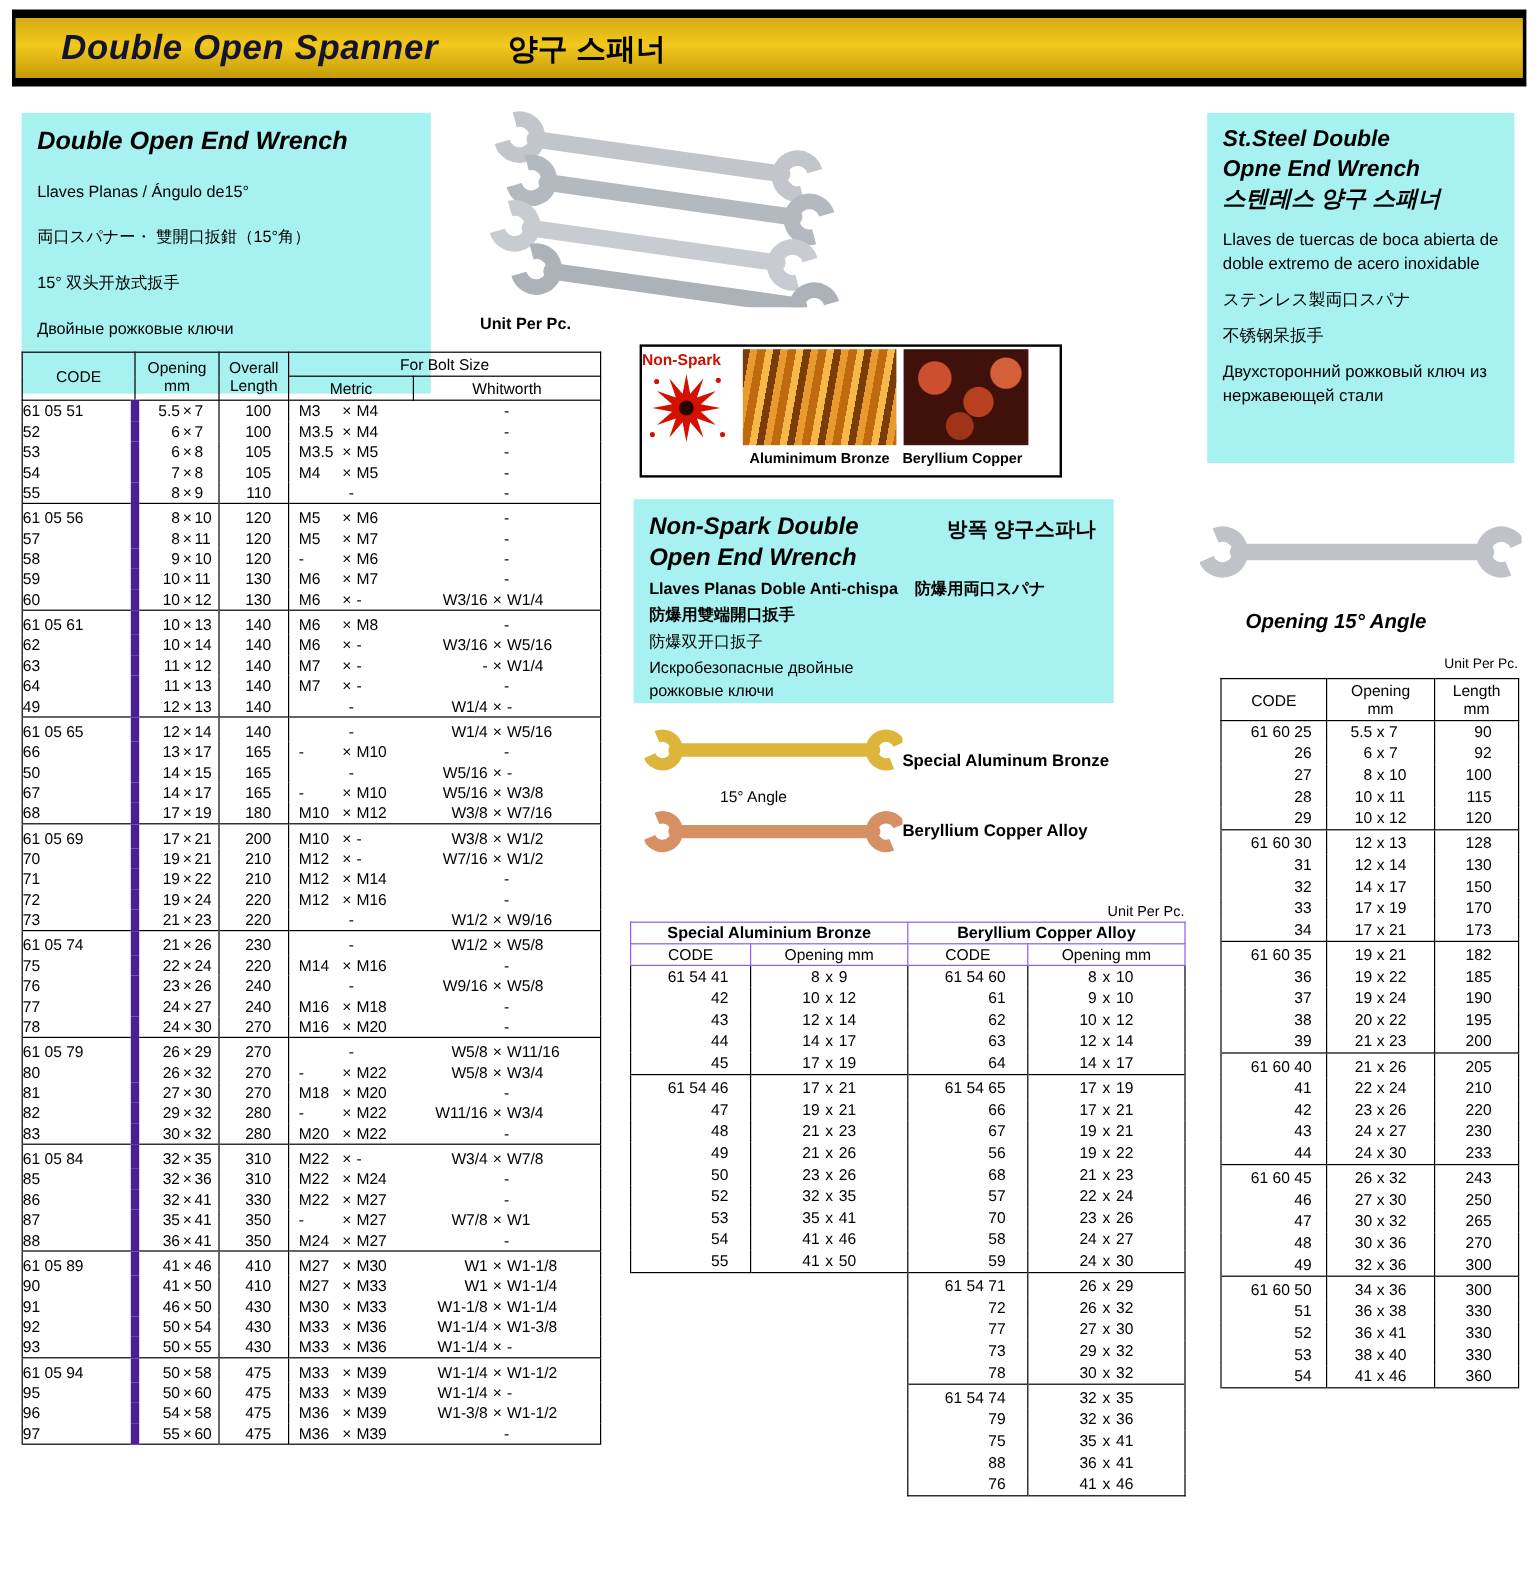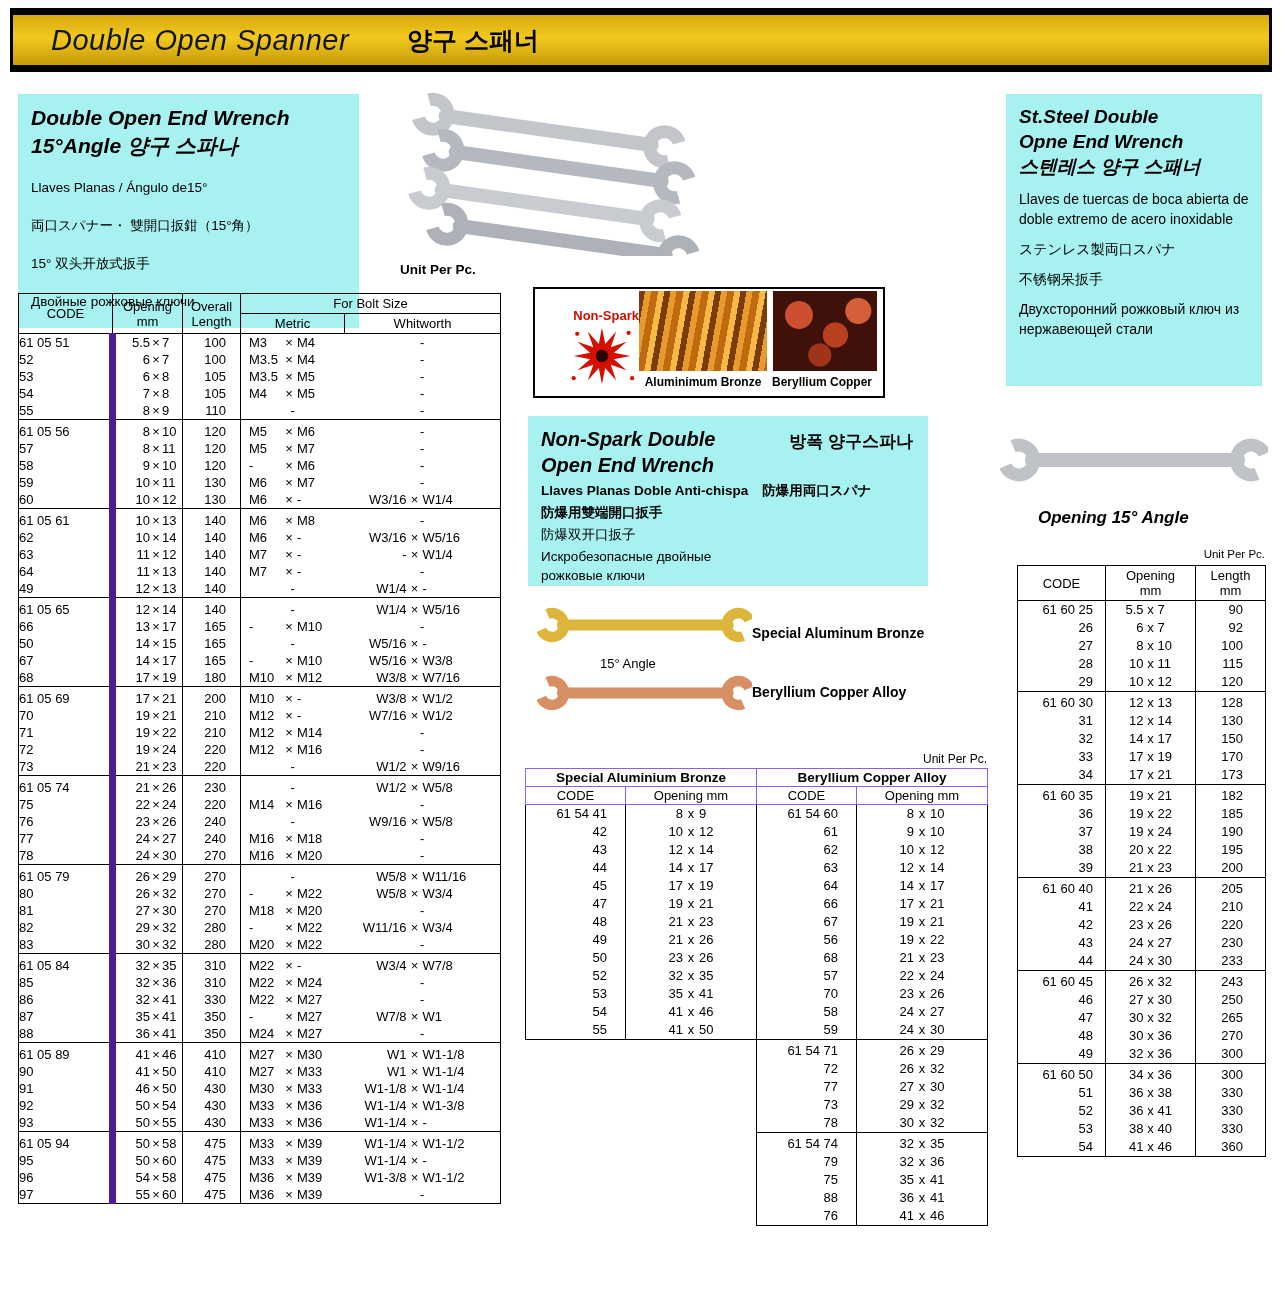"Double Open Spanner" .title-en { font-weight: normal -> bold }
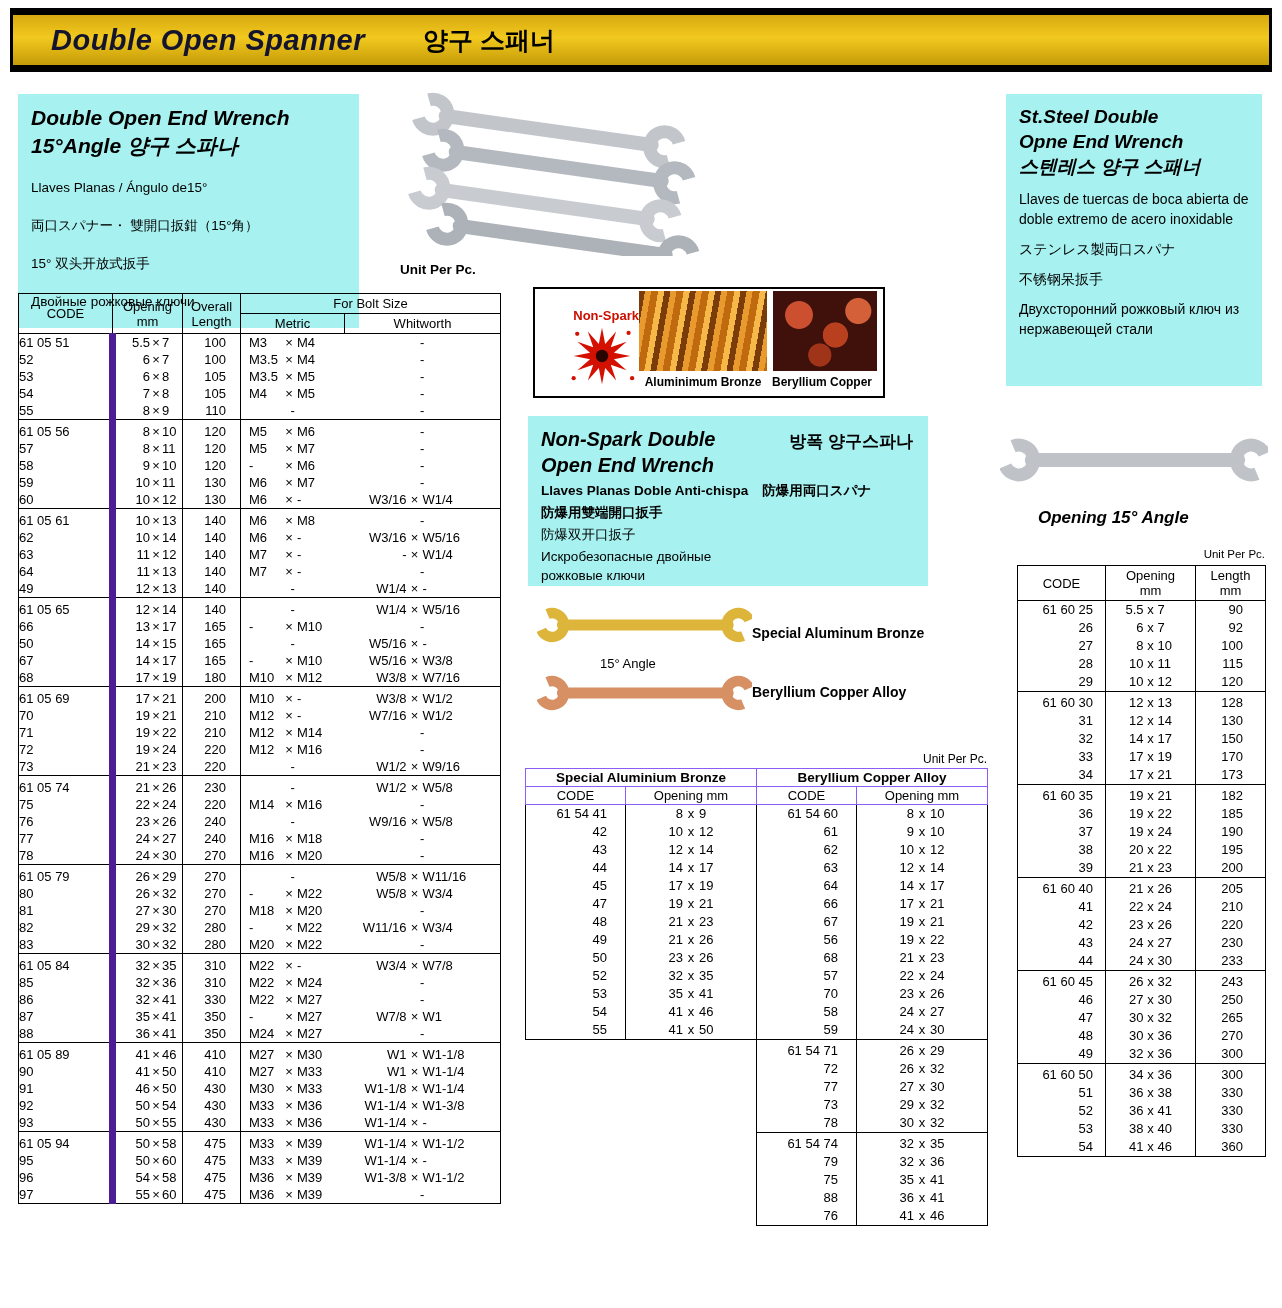"15°Angle 양구 스파나" div.bx-title { html: <div>15°Angle 양구 스파나</div> -> none }
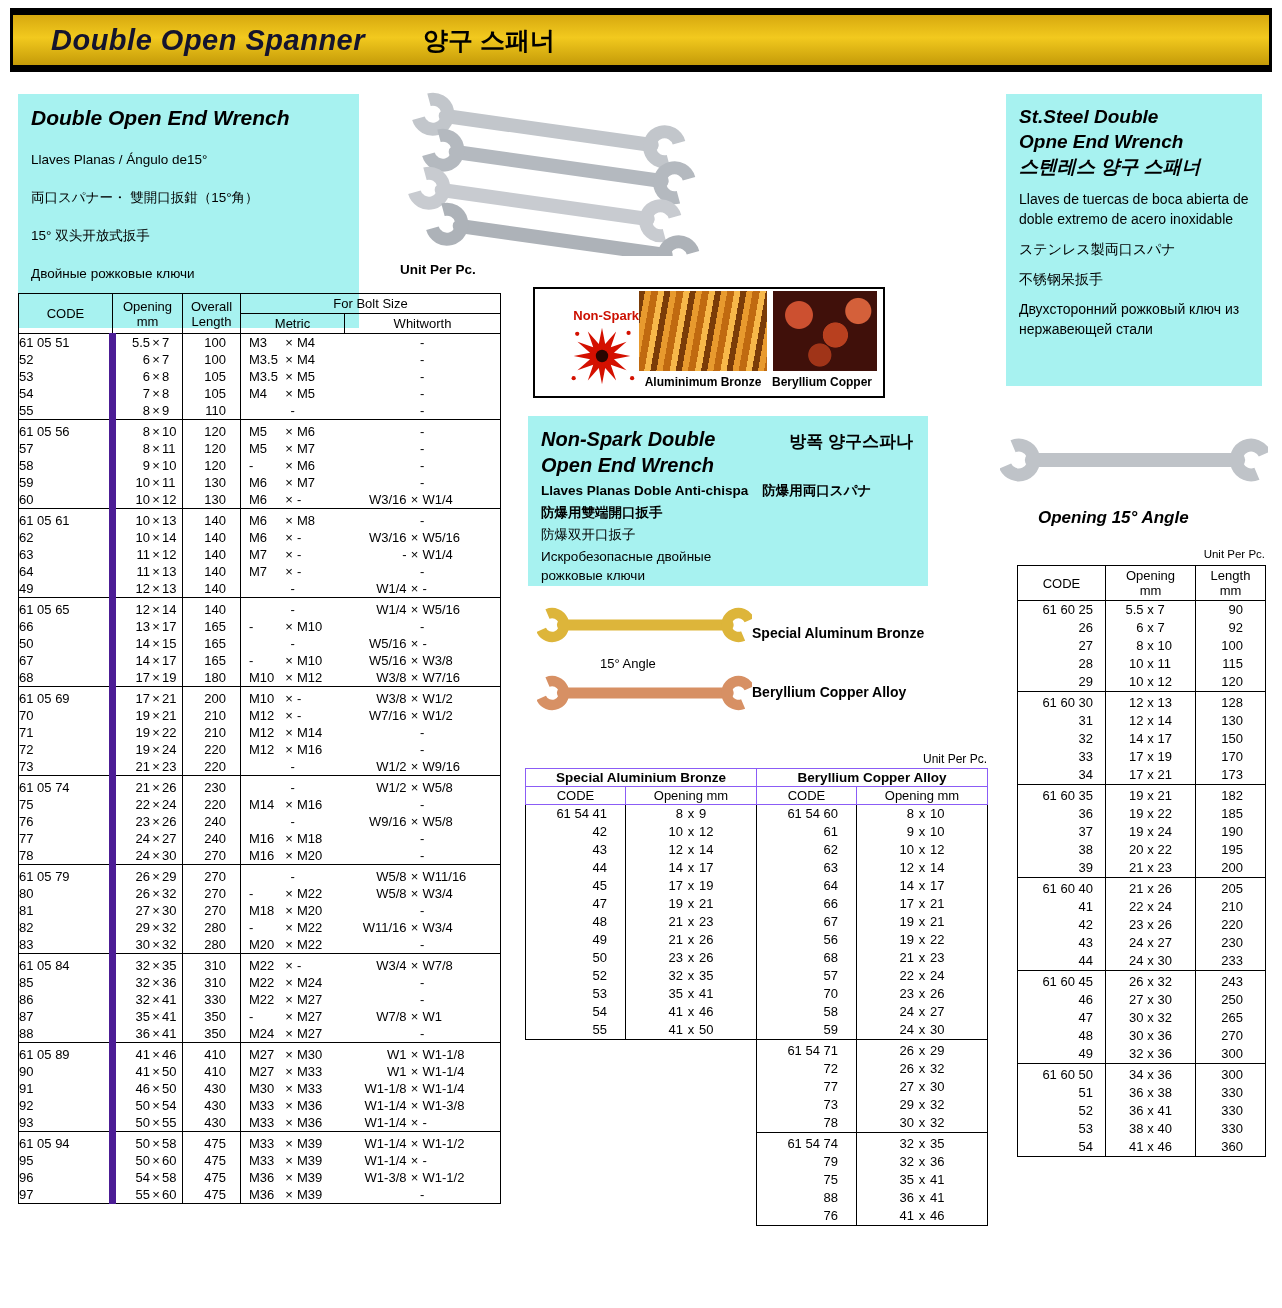"Non-Spark" .ns-left { align-items: flex-end -> flex-start; padding-top: 19px -> 3px; width: 104px -> 84px }
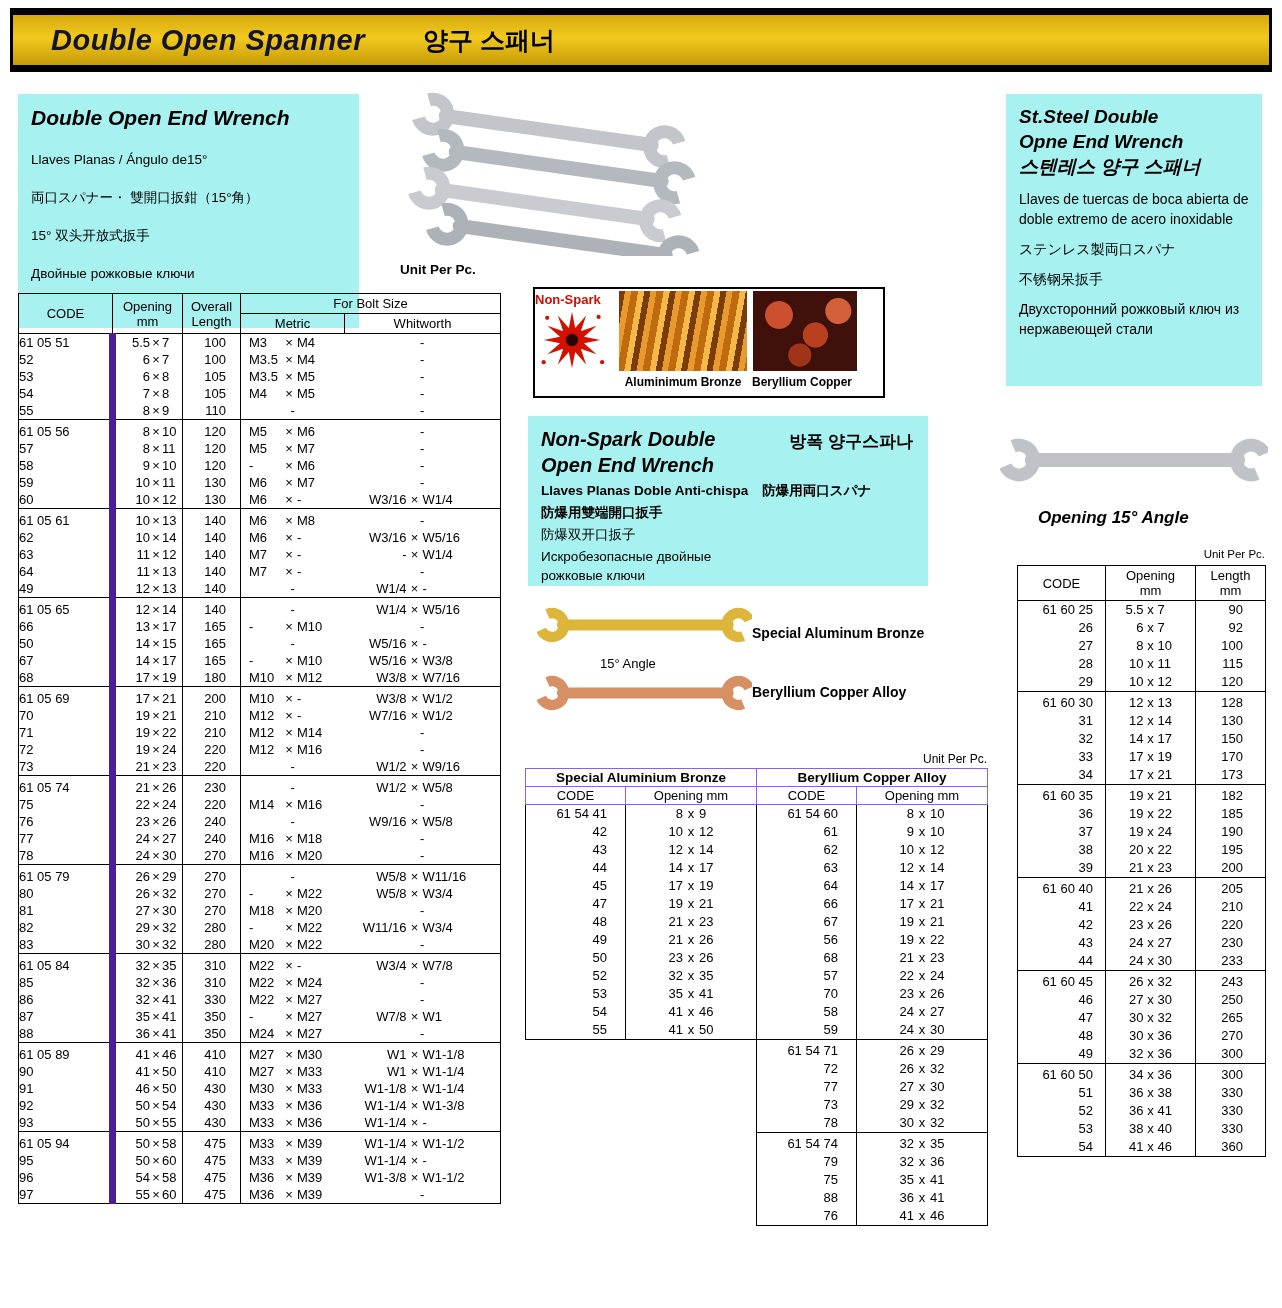"61 54 46" tr { html: none -> <tr> <td>61 54 46</td> <td> <div> <span>17</span> <span>x</span> <span>21</span> </div> </td> <td>61 54 65</td> <td> <div> <span>17</span> <span>x</span> <span>19</span> </div> </td> </tr> }
